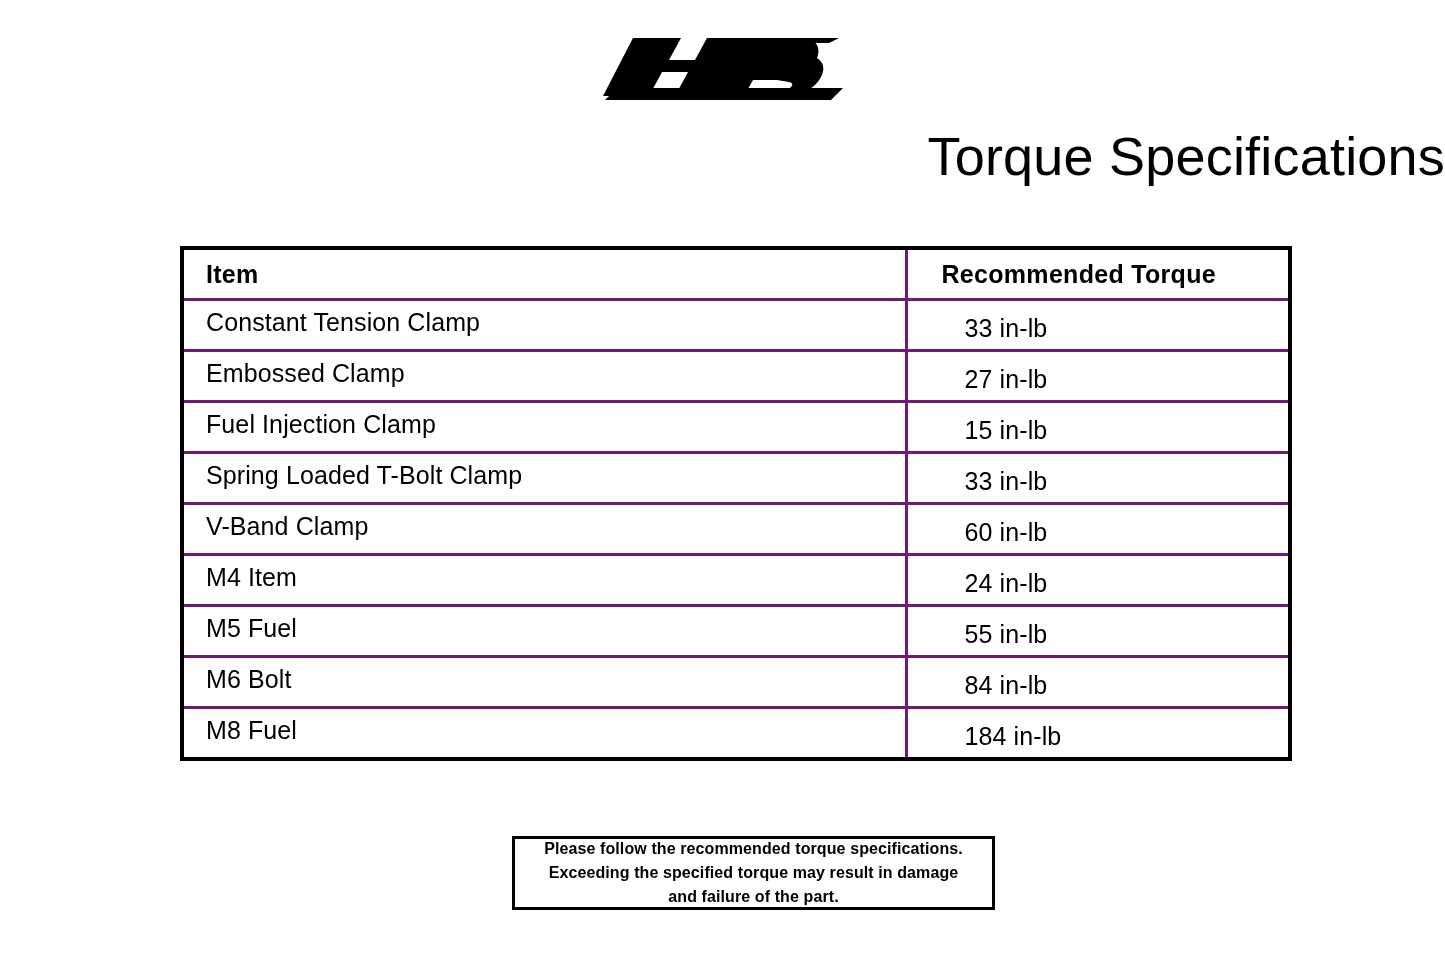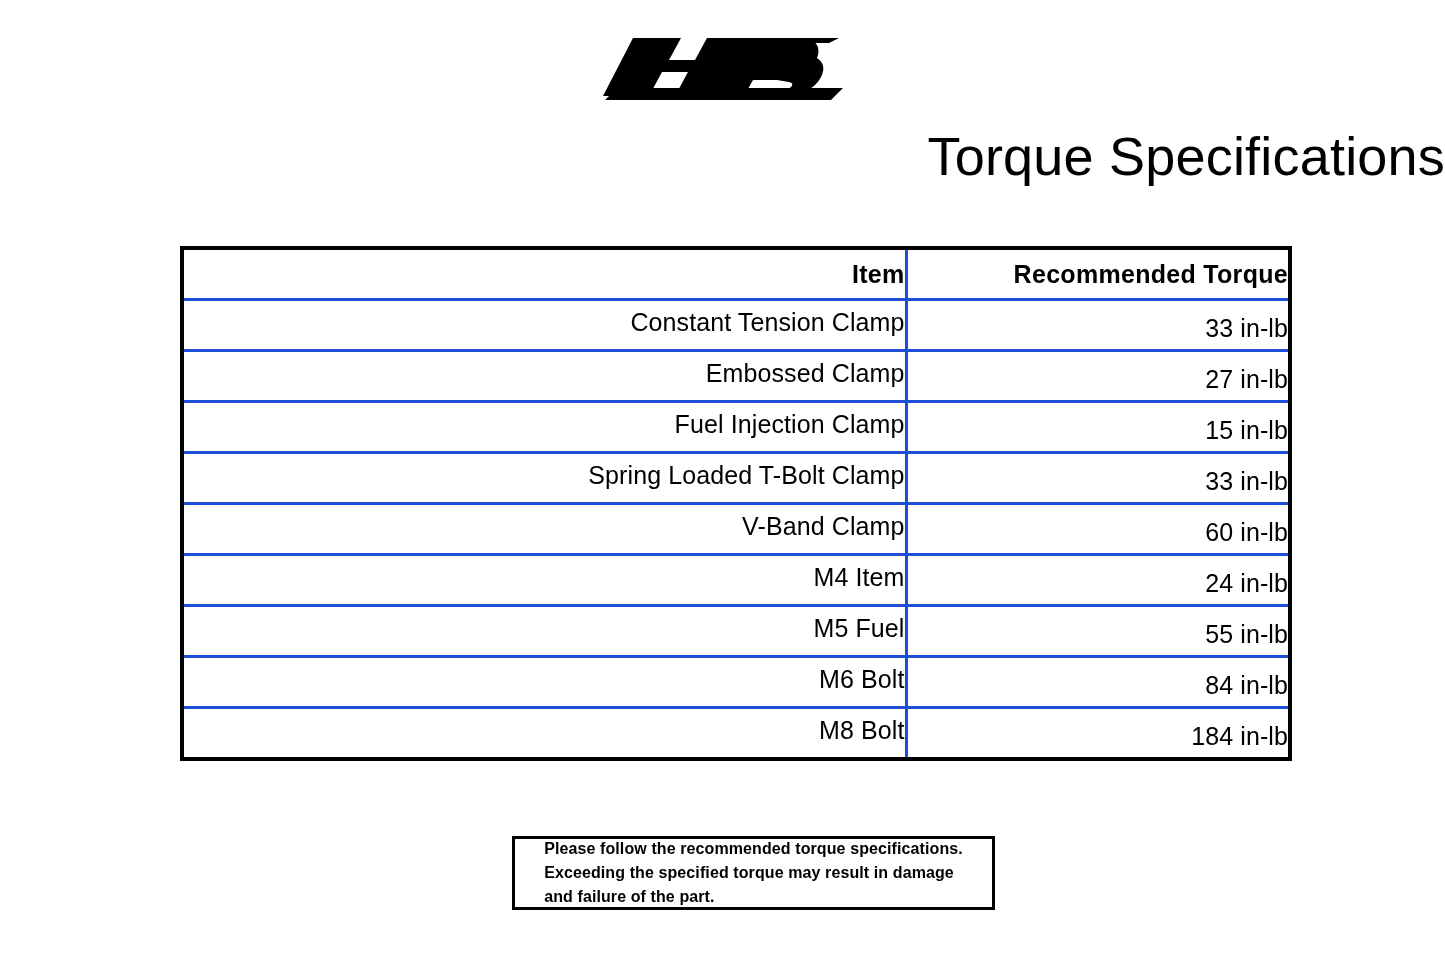"Item" table.spec-table th, table.spec-table td { border: 3px solid #1d4ed8 -> 3px solid #701a75; text-align: right -> left }
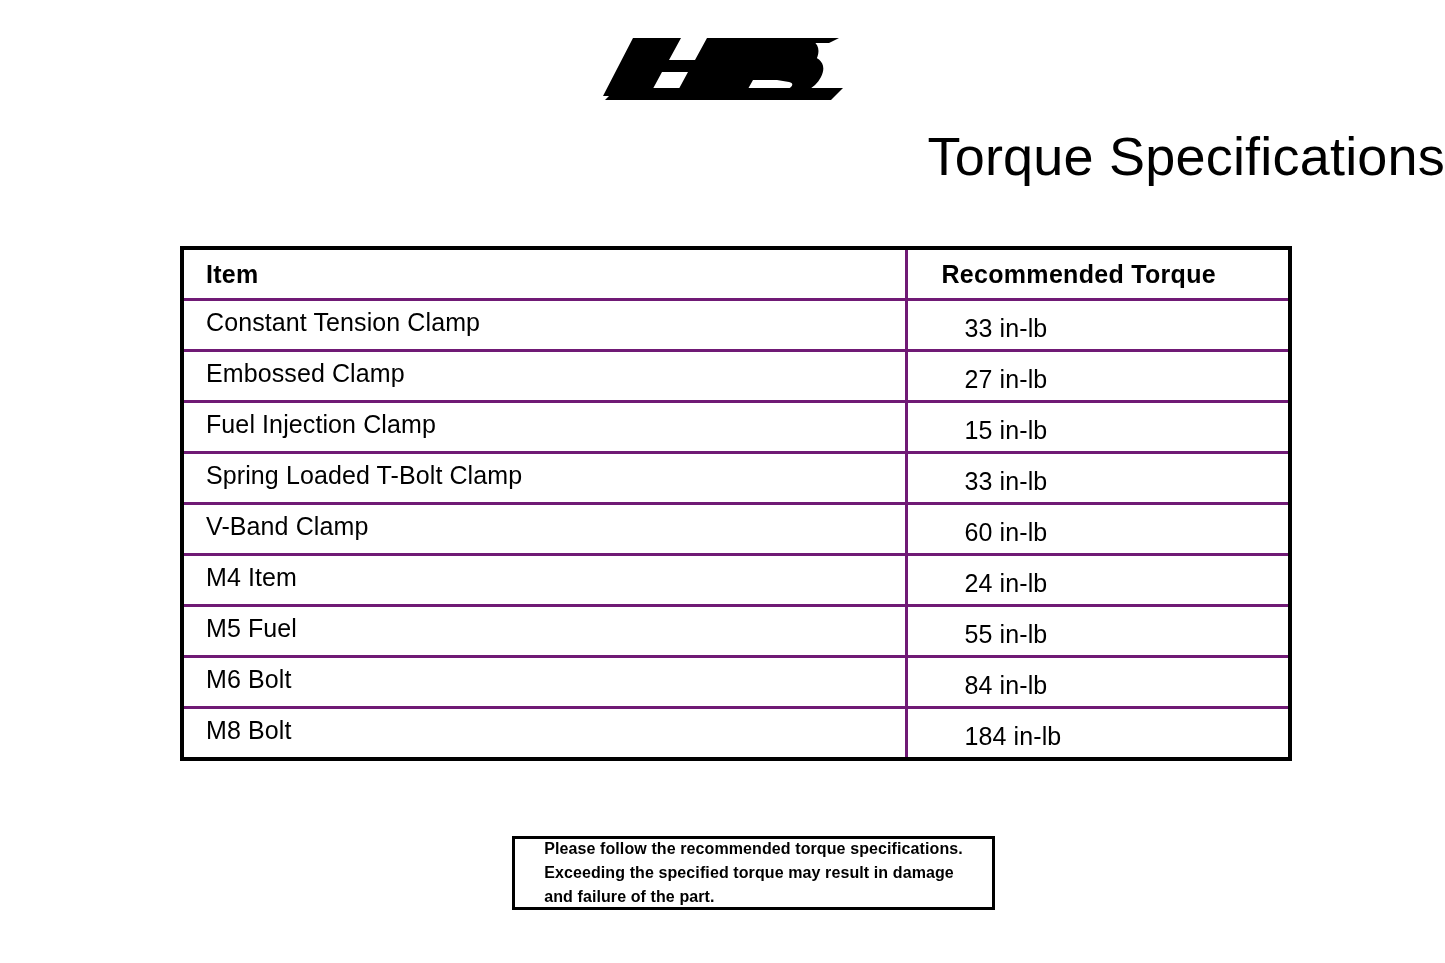"M8 Bolt" span.cell-pad { text: Bolt -> Fuel }
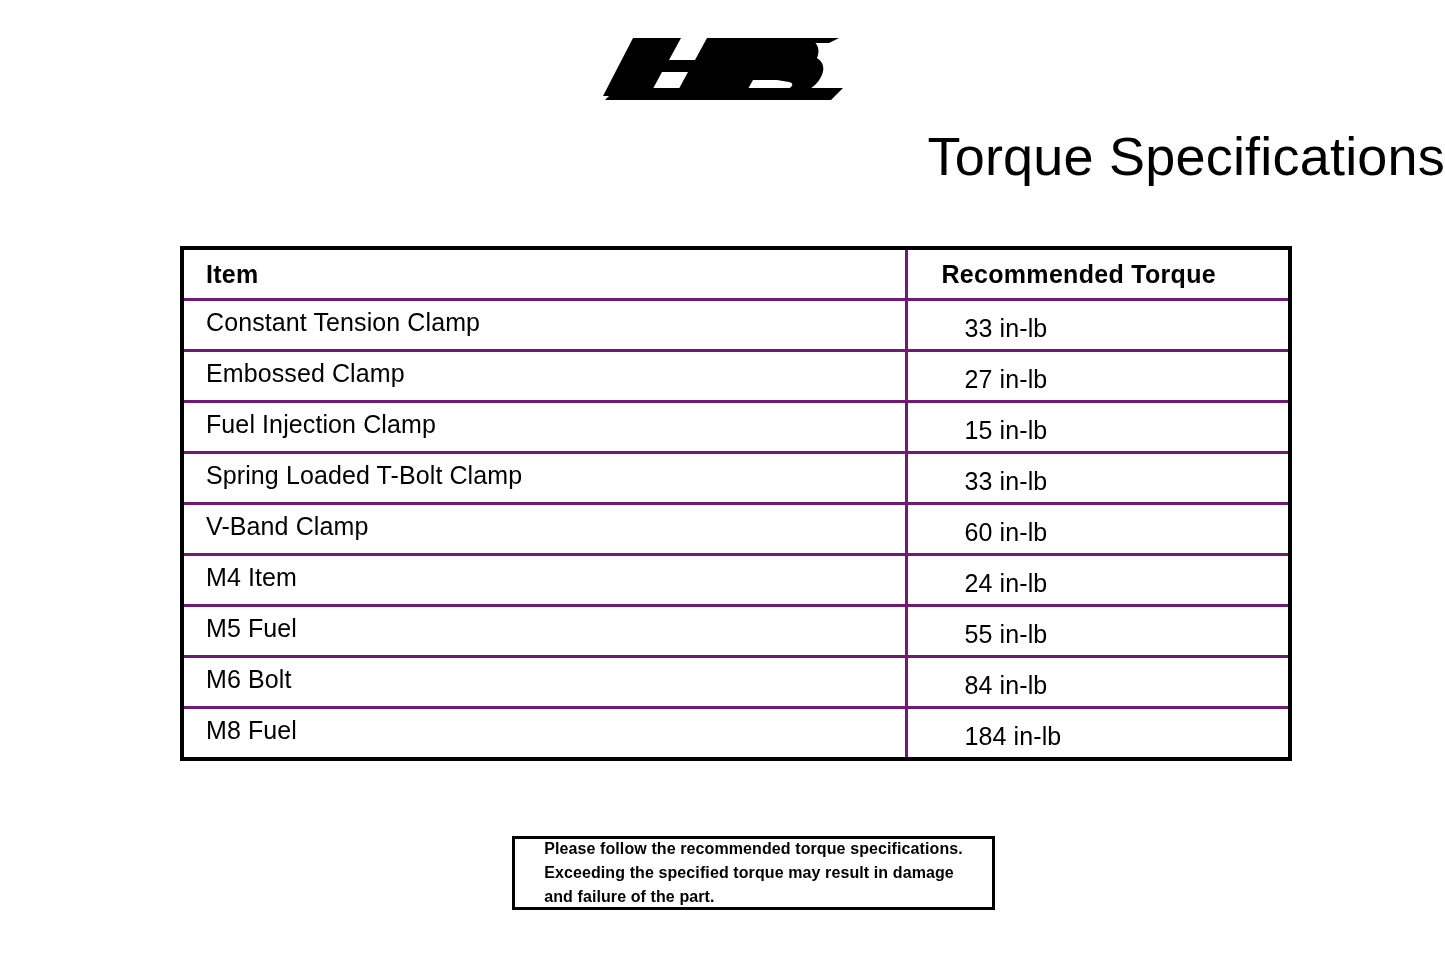"Please follow the recommended torque" #footer-note-text { text-align: none -> center }
